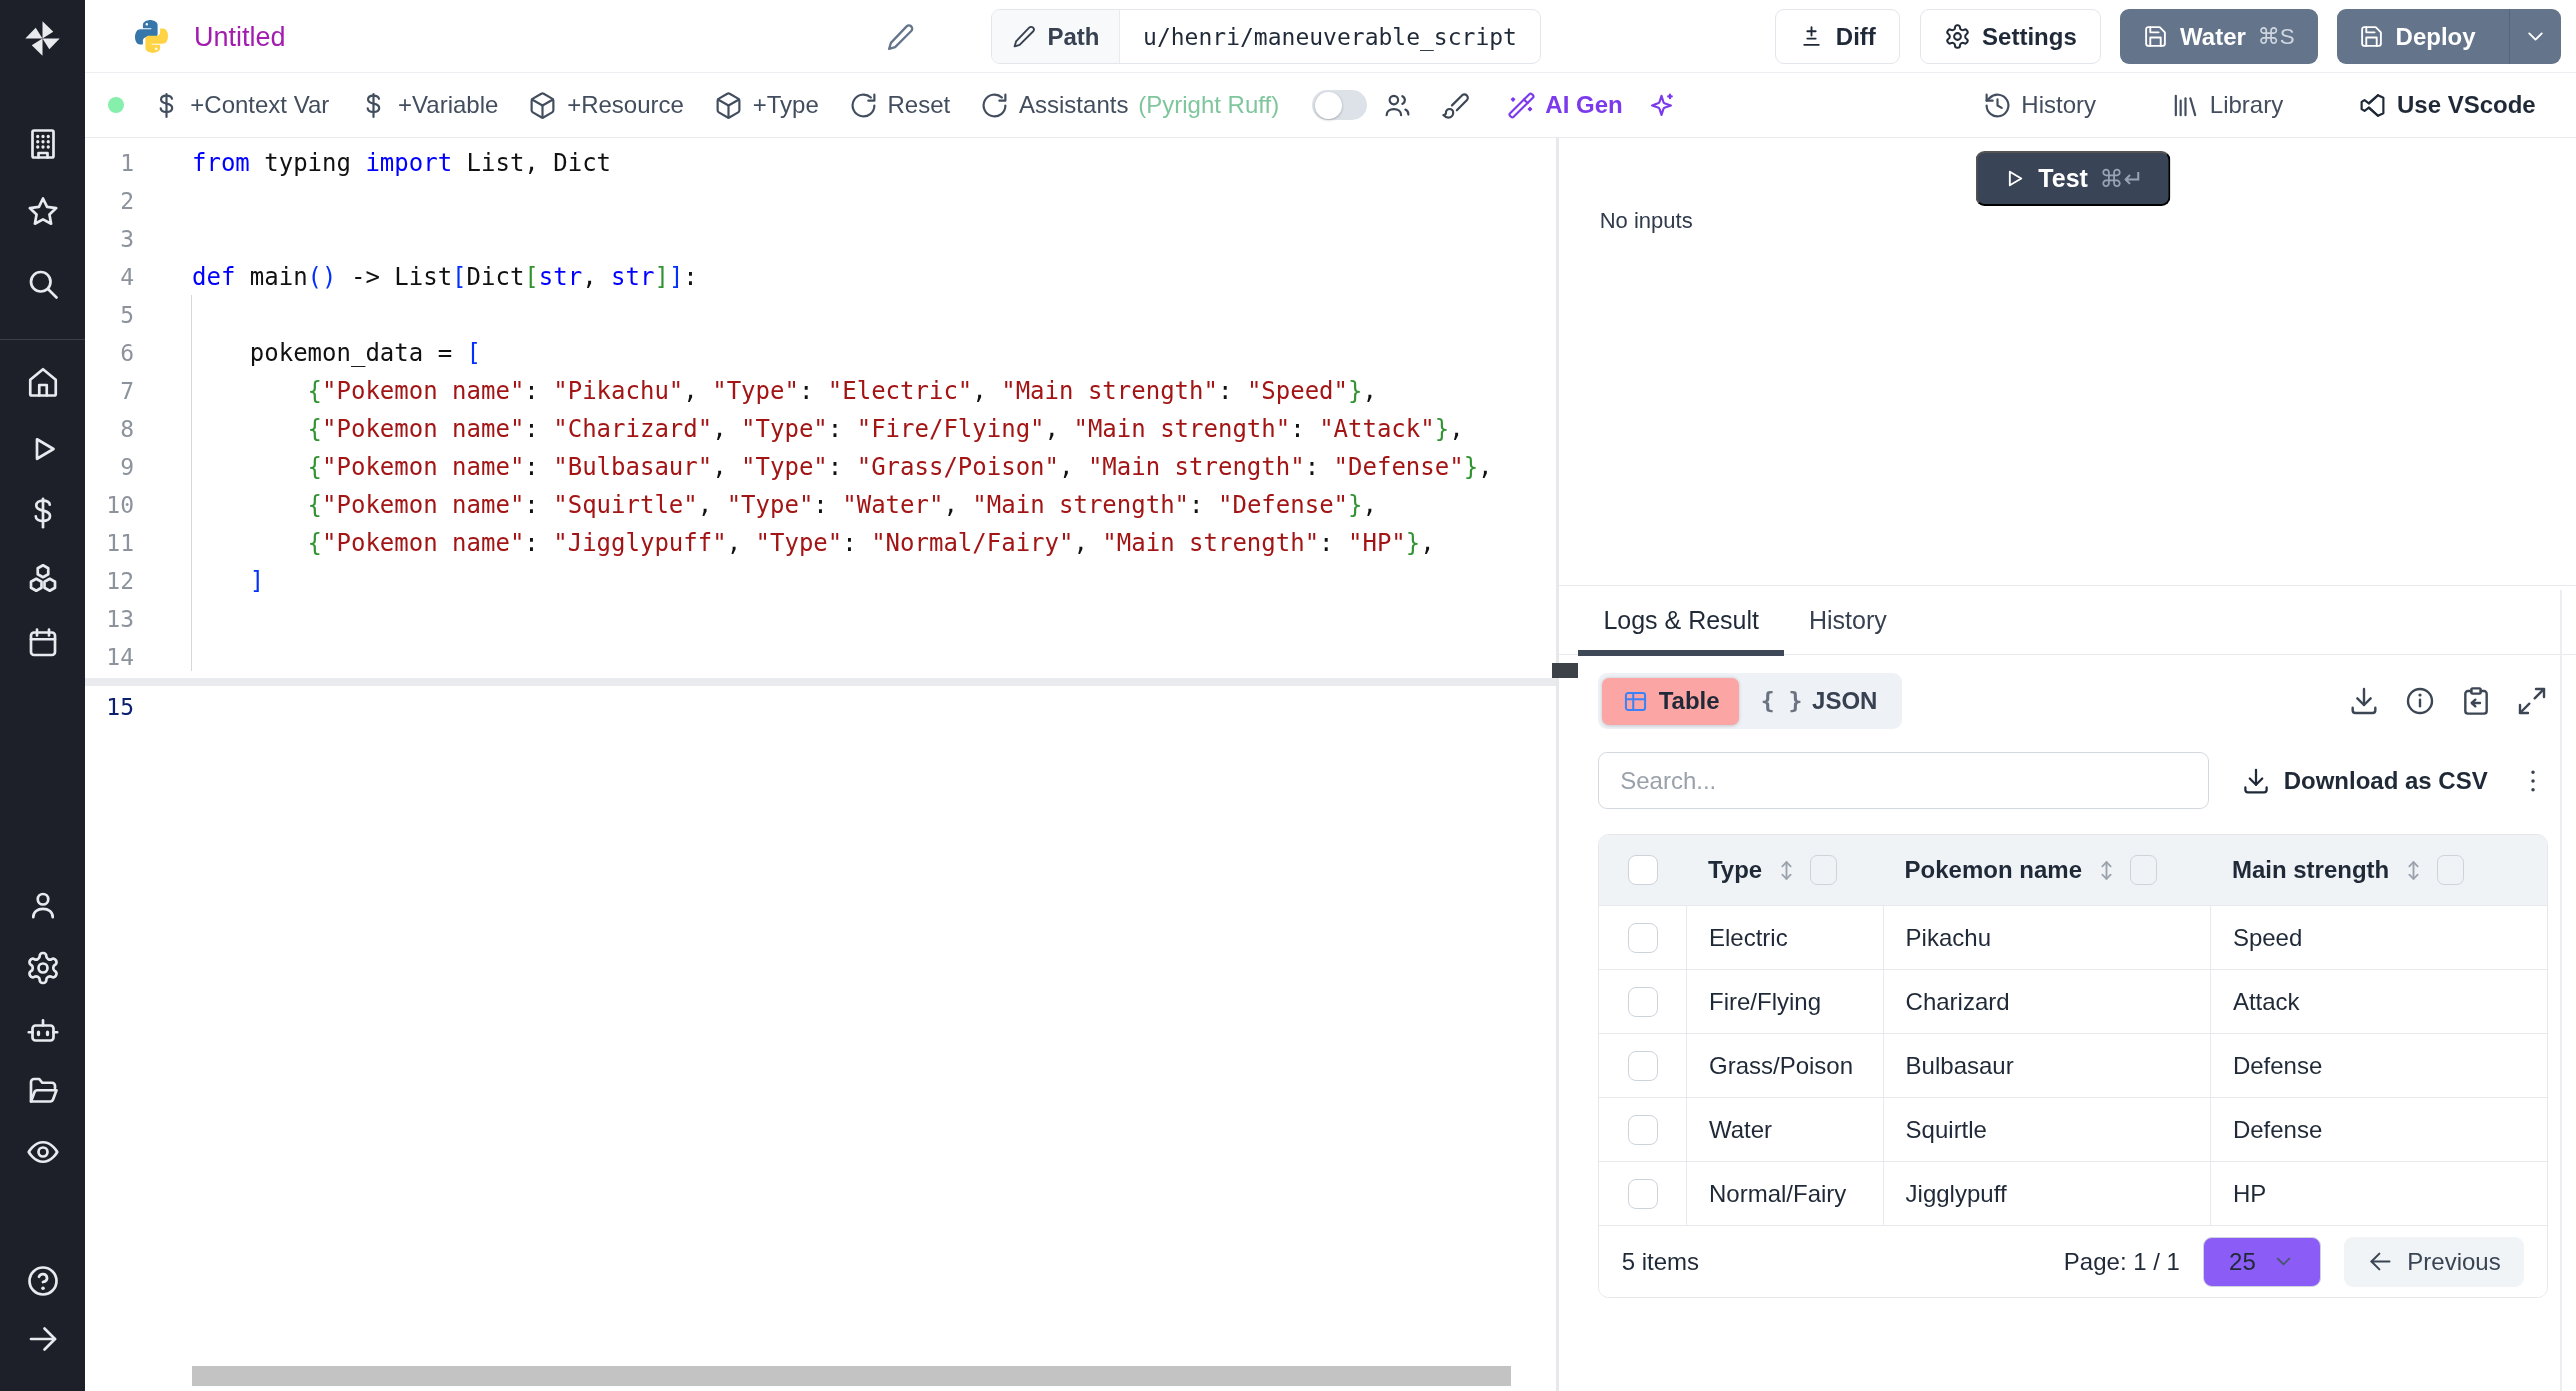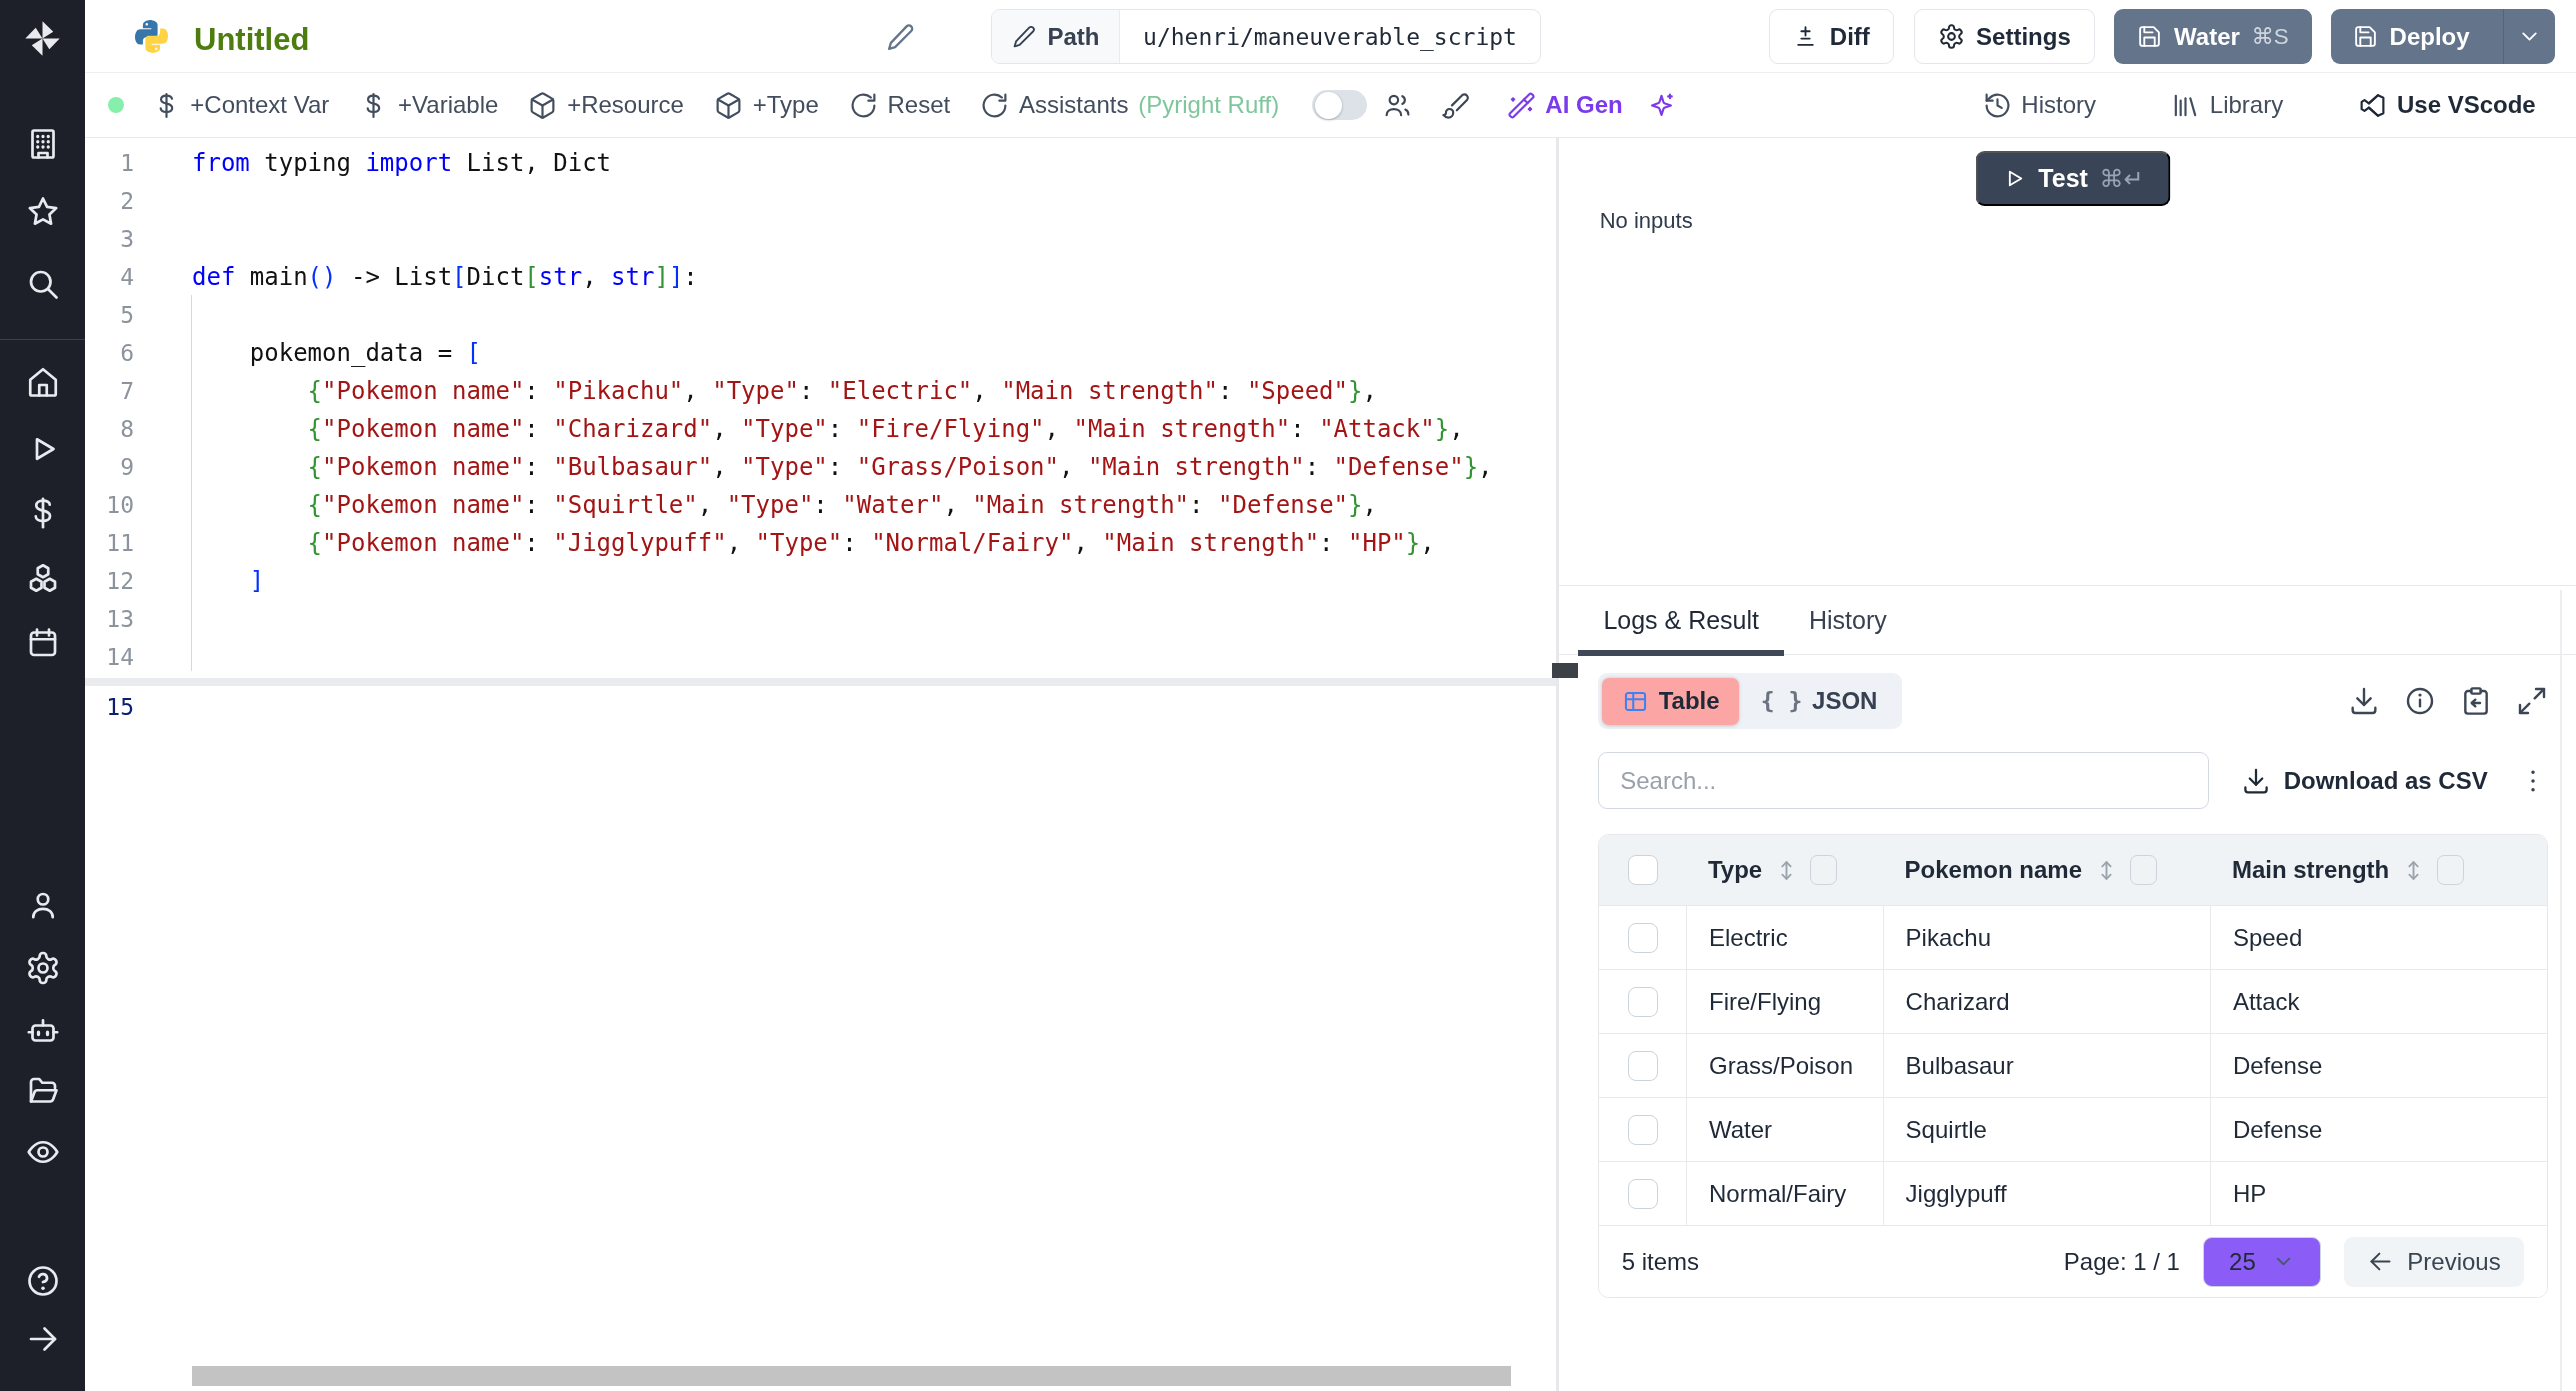"Untitled" .doc-title { color: #4d7c0f -> #a21caf; font-size: 31px -> 27px; font-weight: 700 -> 400 }
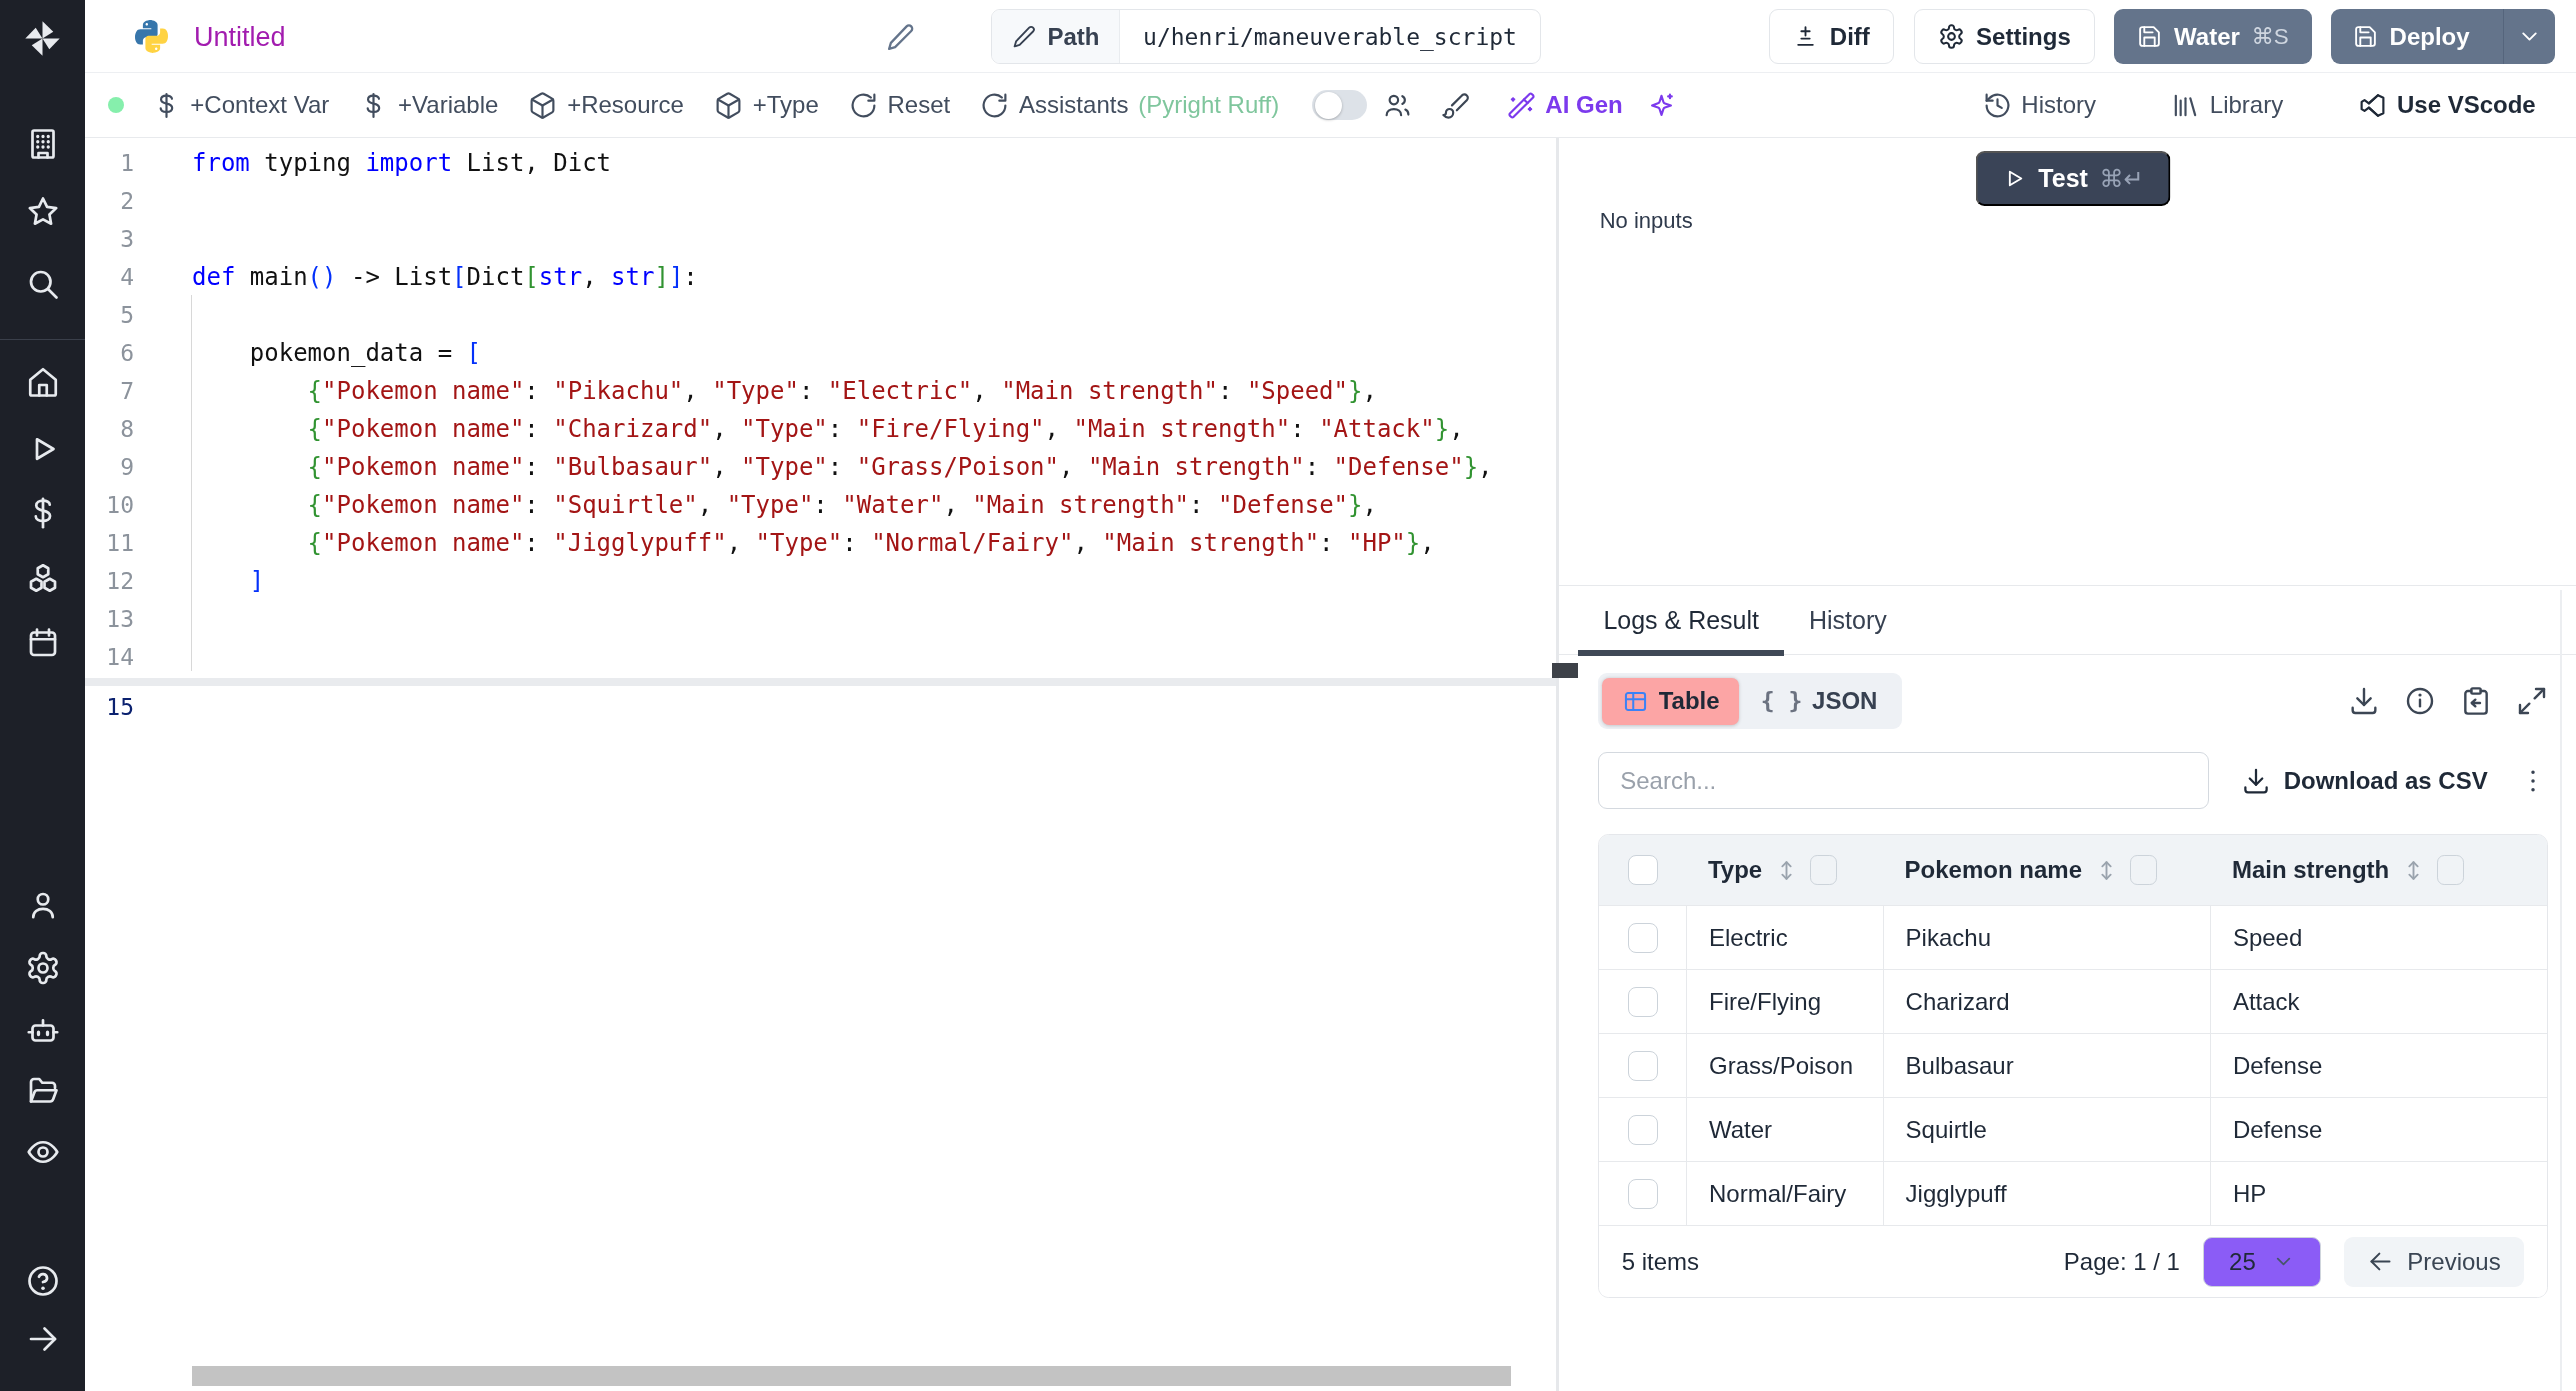"Diff" .top-right { right: 32px -> 26px }
